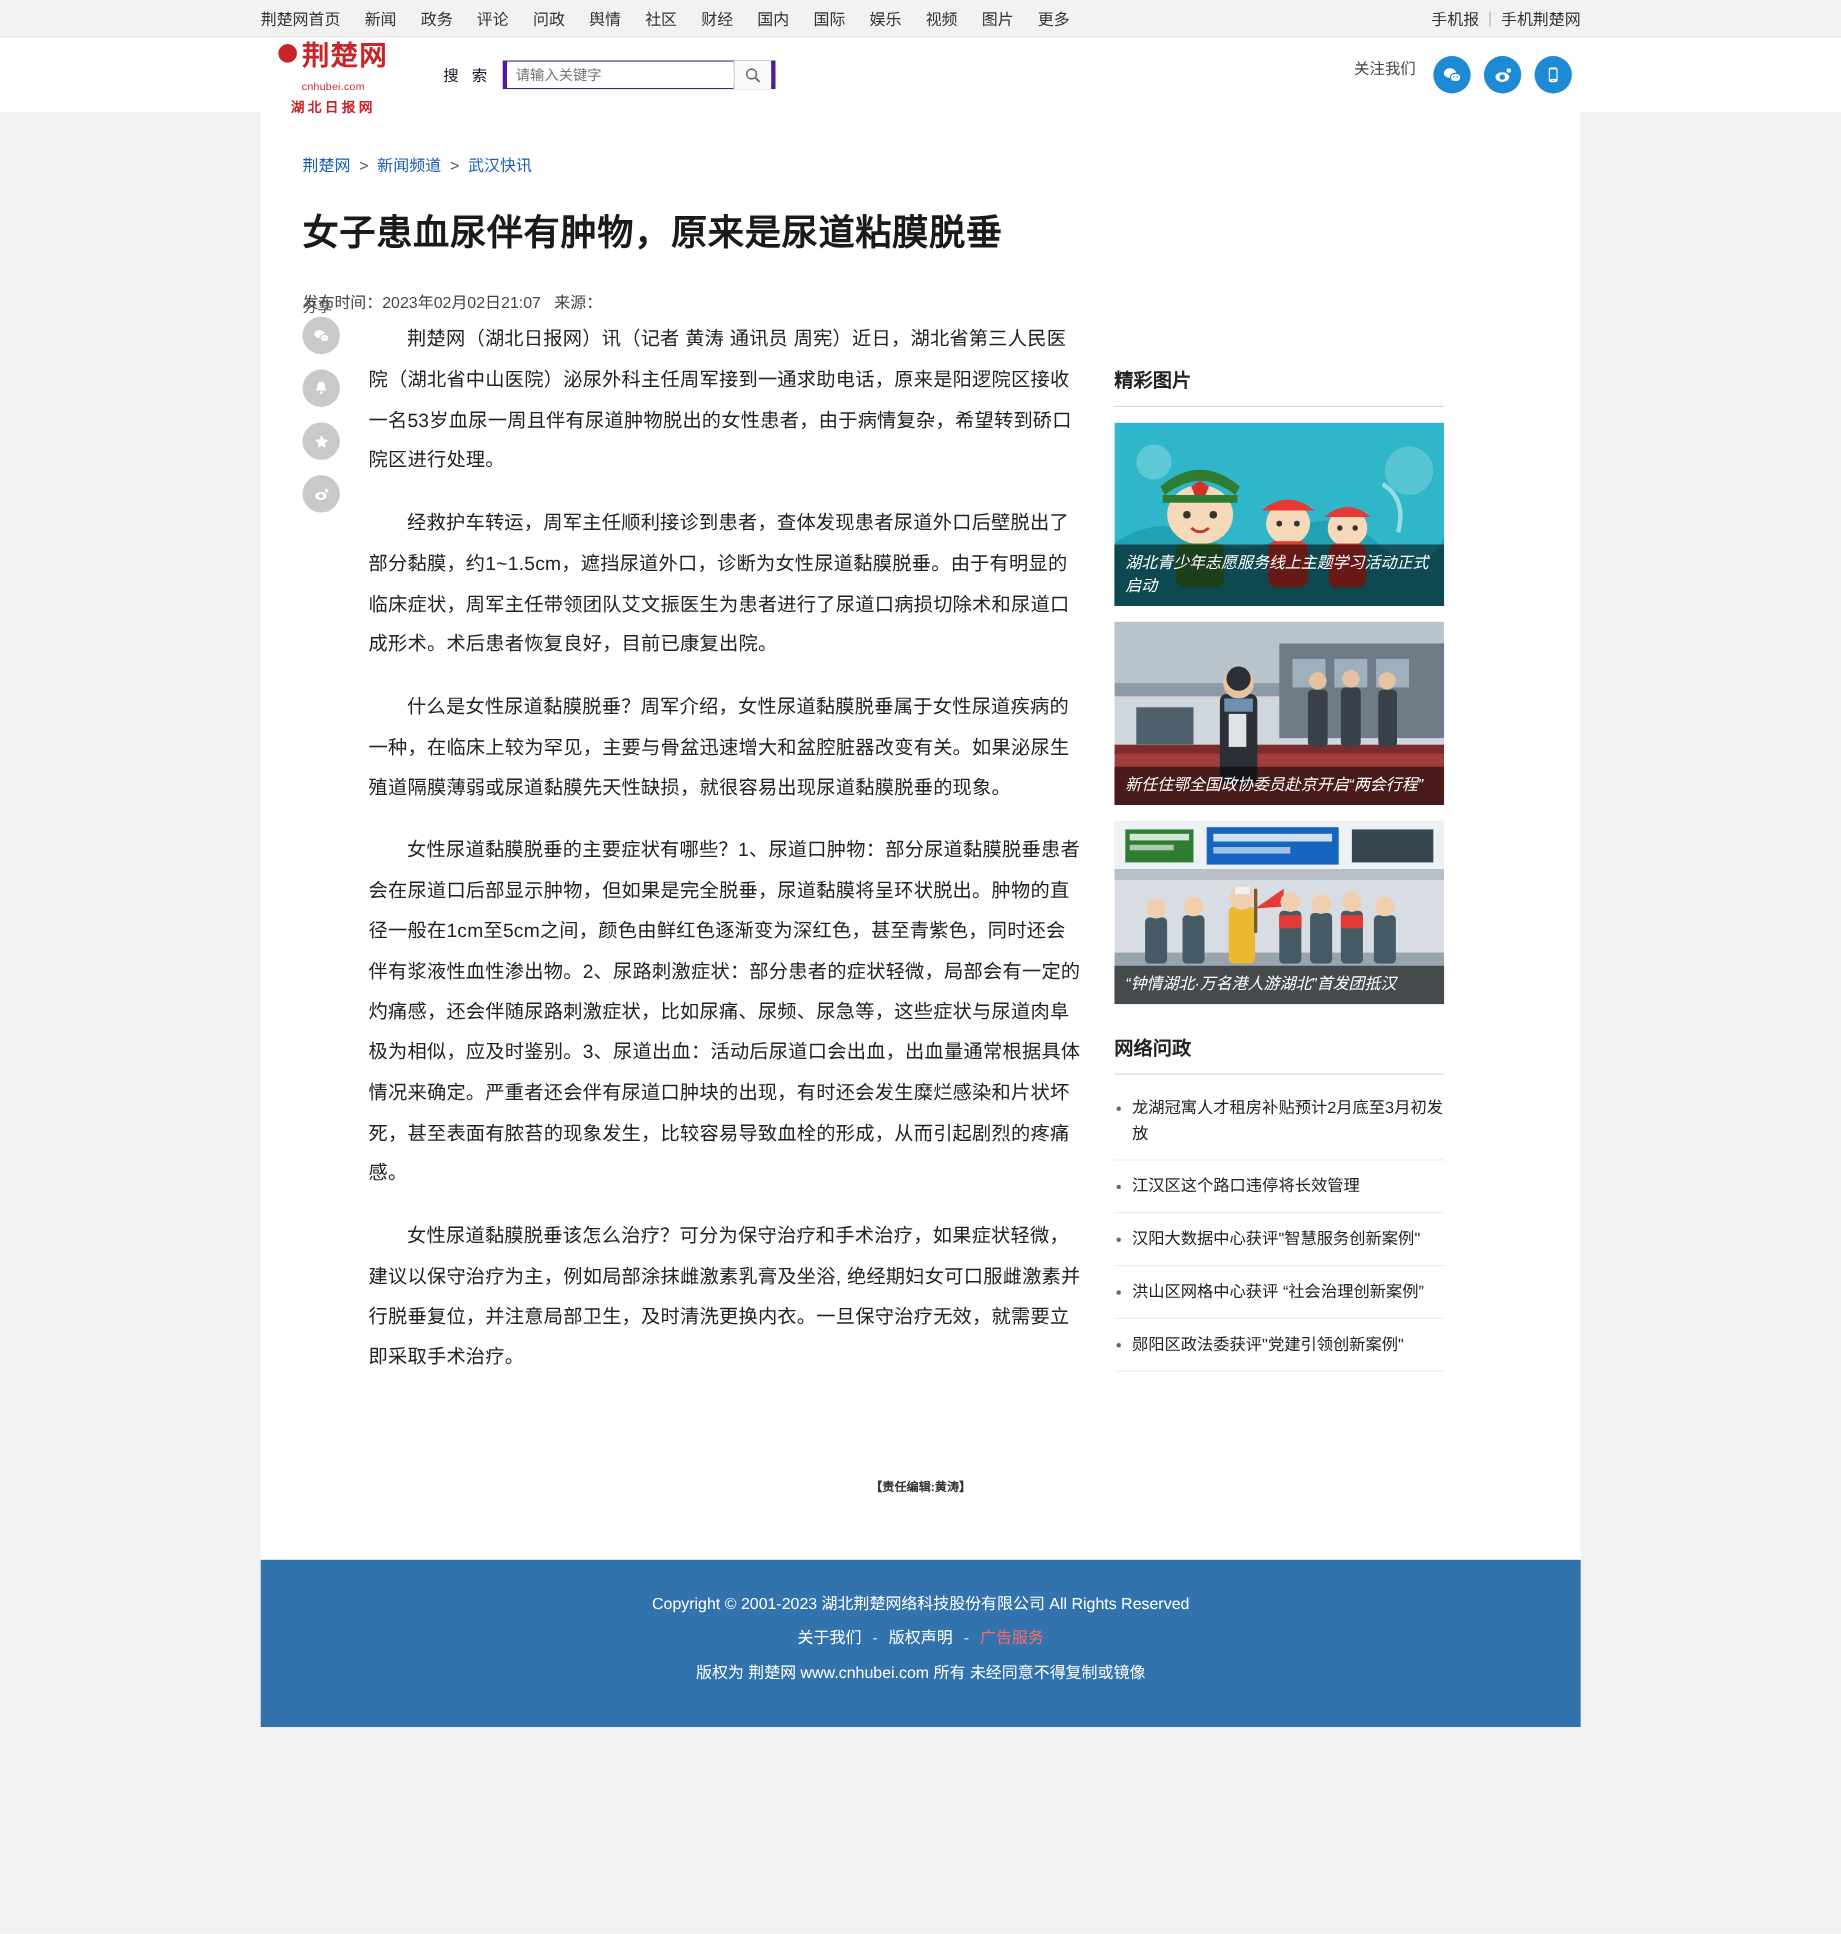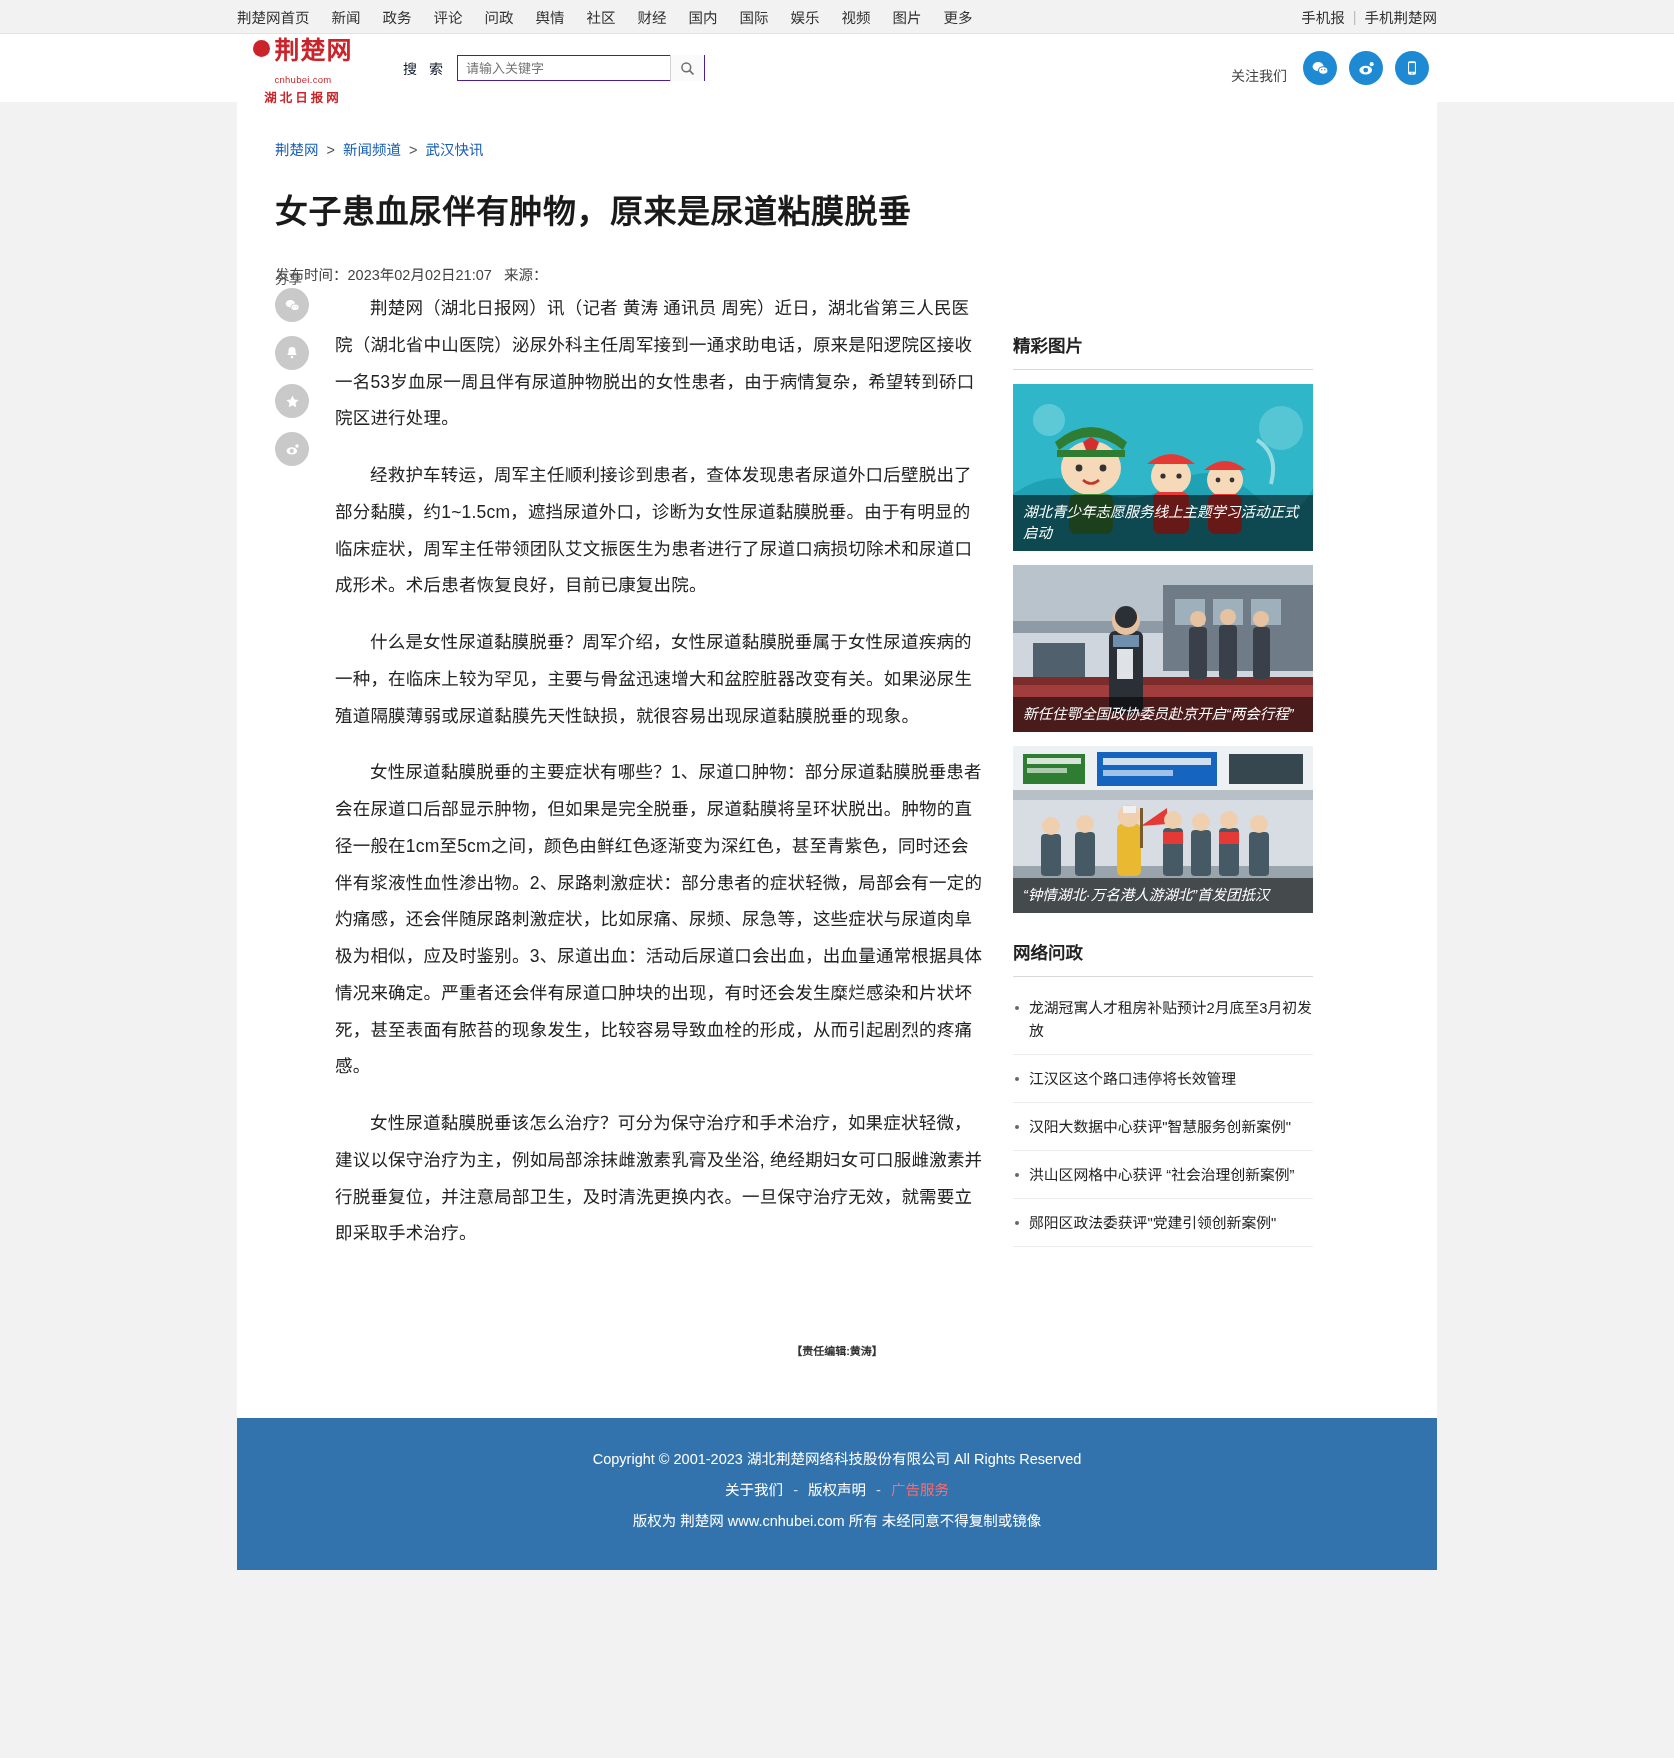"请输入关键字" .search-box { border: 1px solid #4c1d95 -> 4px solid #4c1d95 }
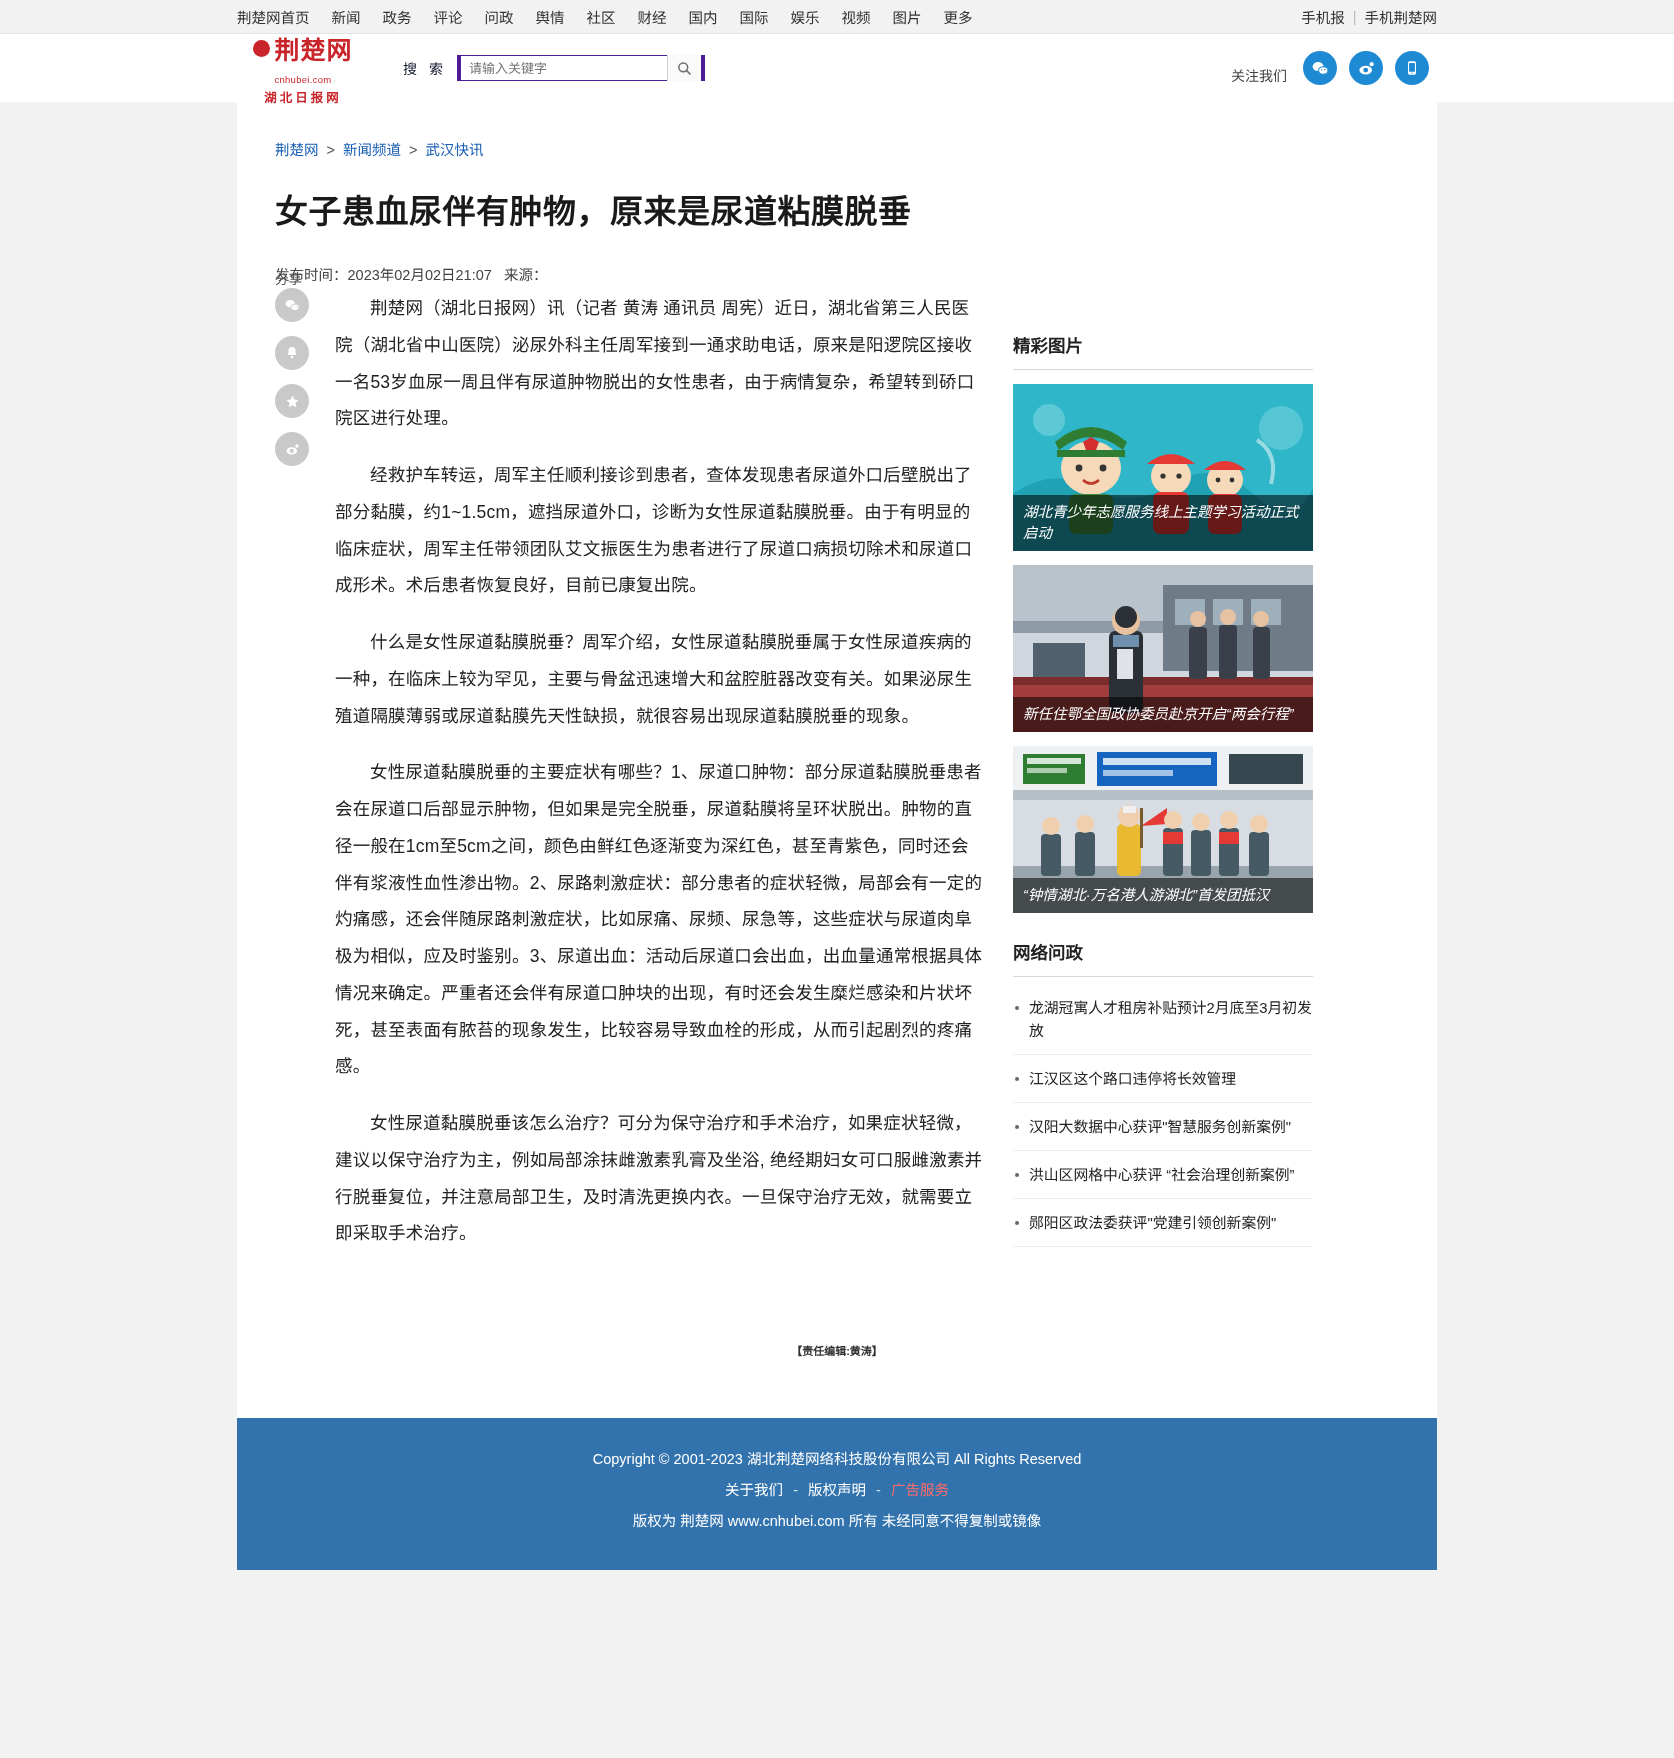"关注我们" .follow { align-items: flex-end -> flex-start }
